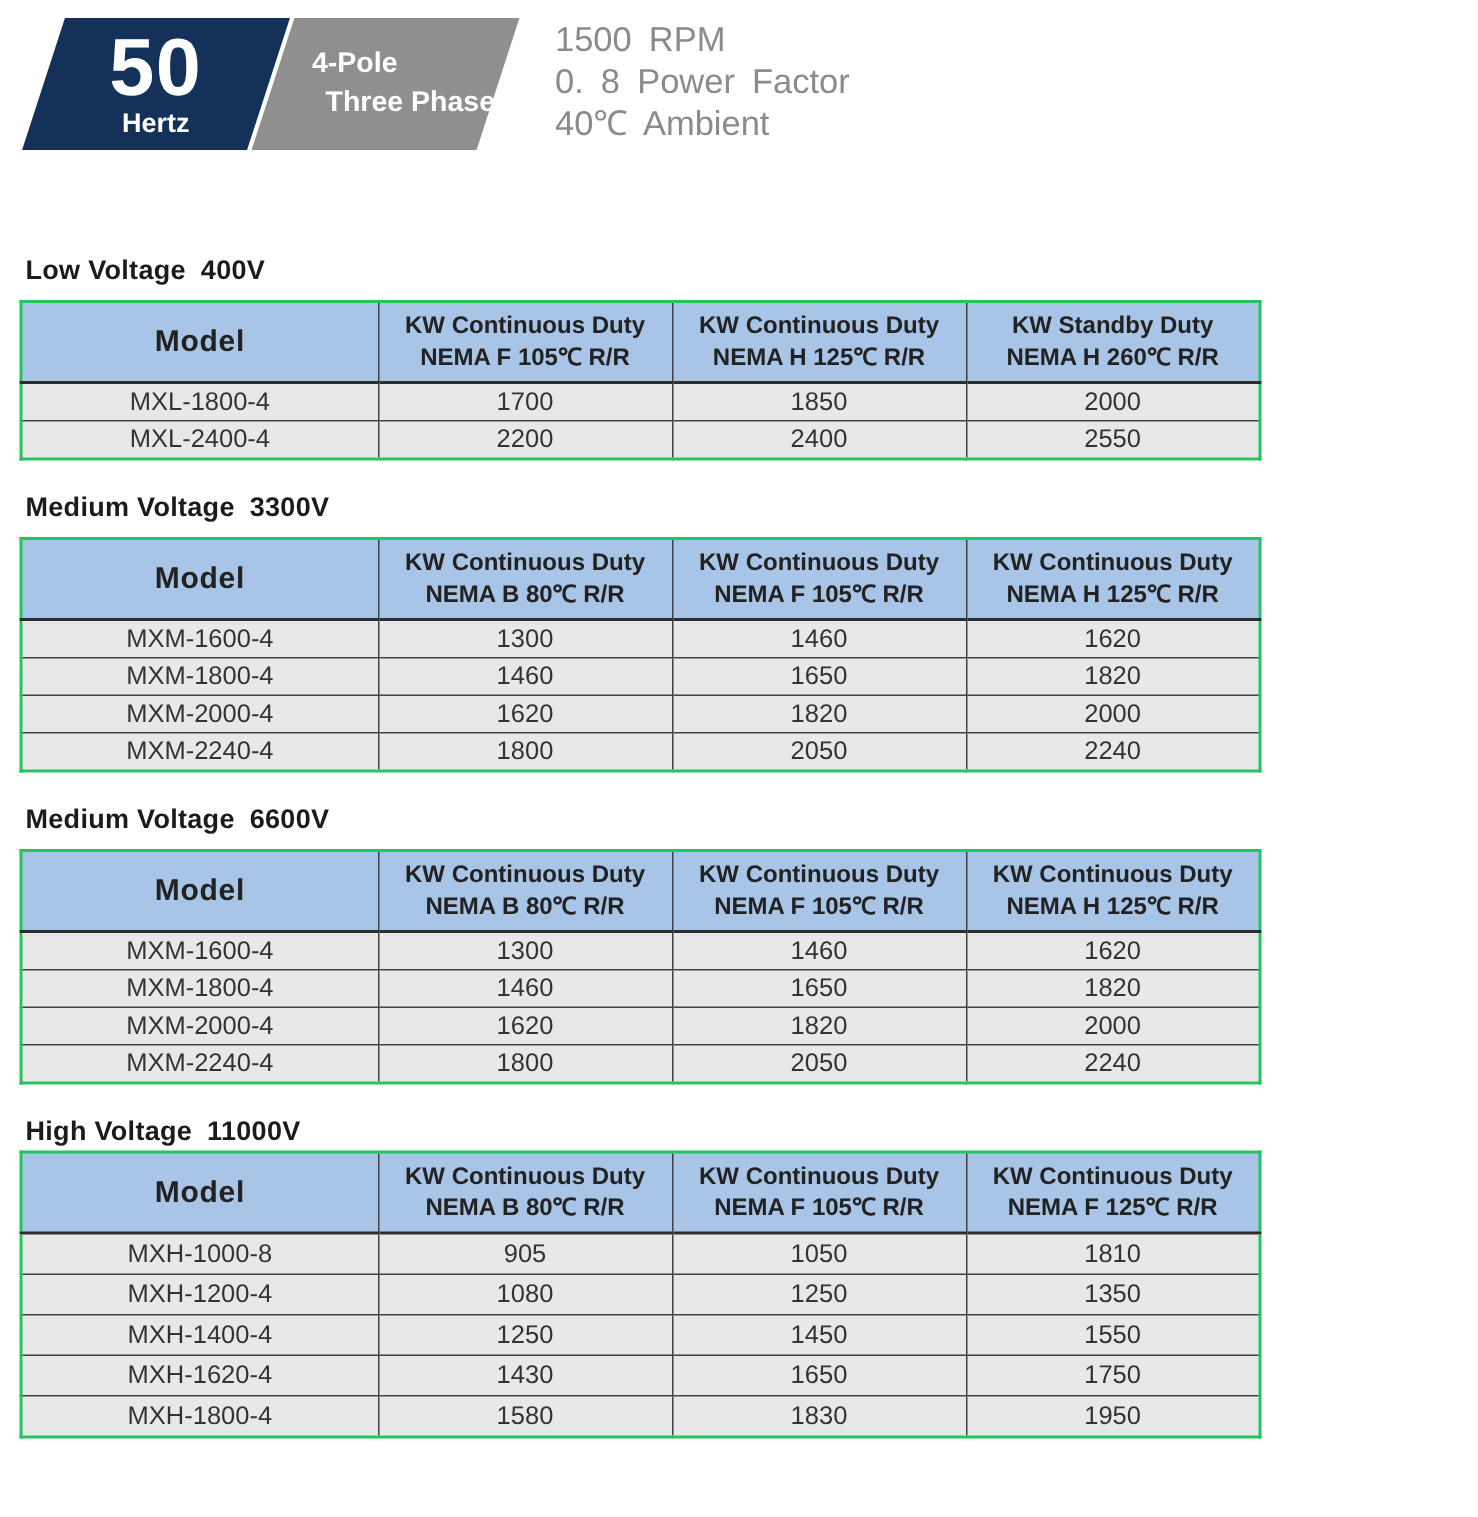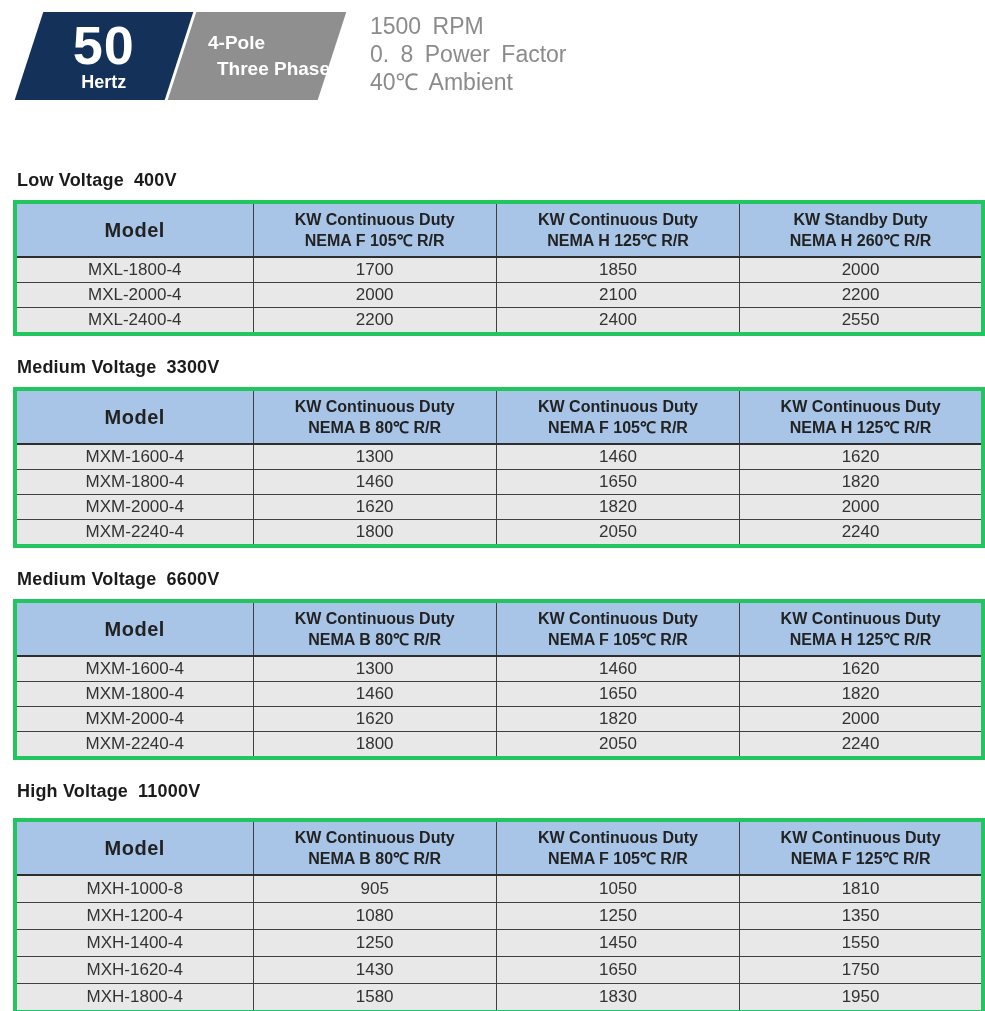"Model" table.spec-table { border: 4px solid #22c55e -> 2px solid #22c55e; width: 972px -> 828px }
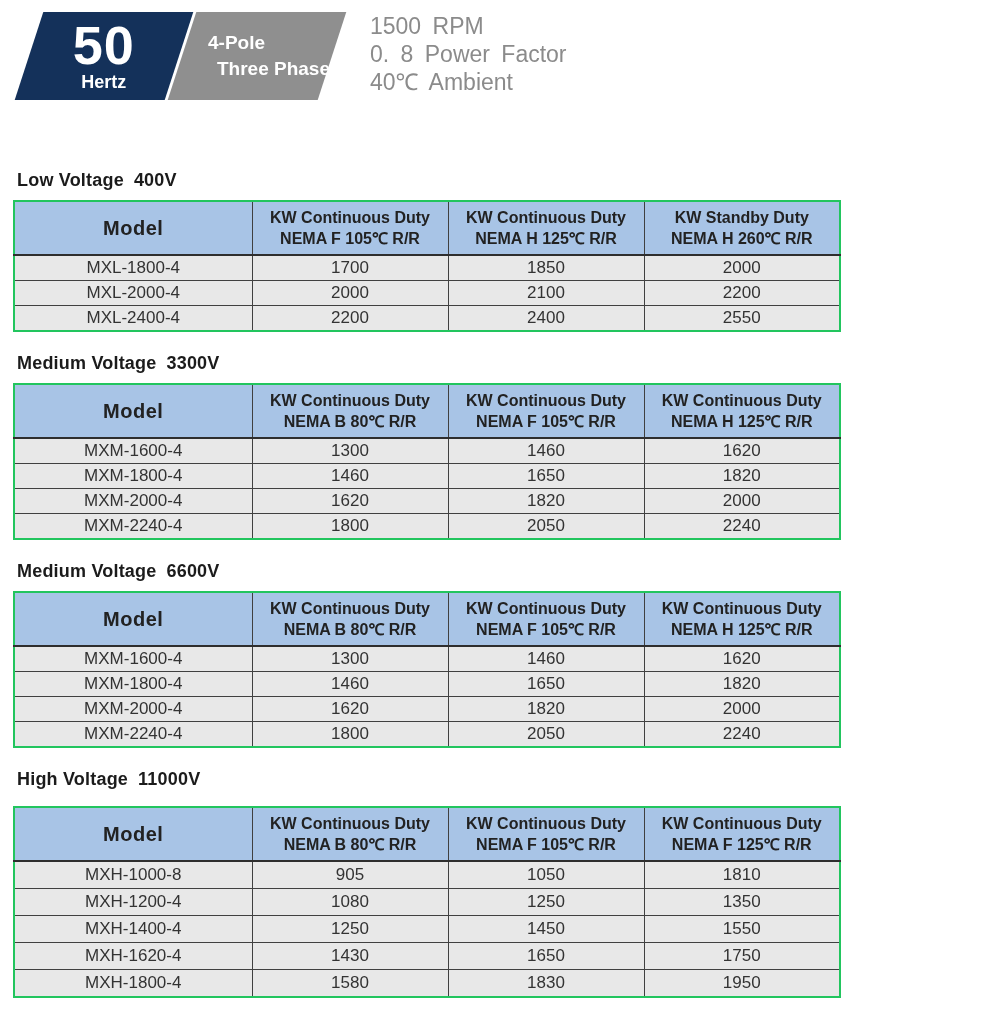"MXL-2000-4" tr { html: <tr> <td>MXL-2000-4</td> <td>2000</td> <td>2100</td> <td>2200</td> </tr> -> none }
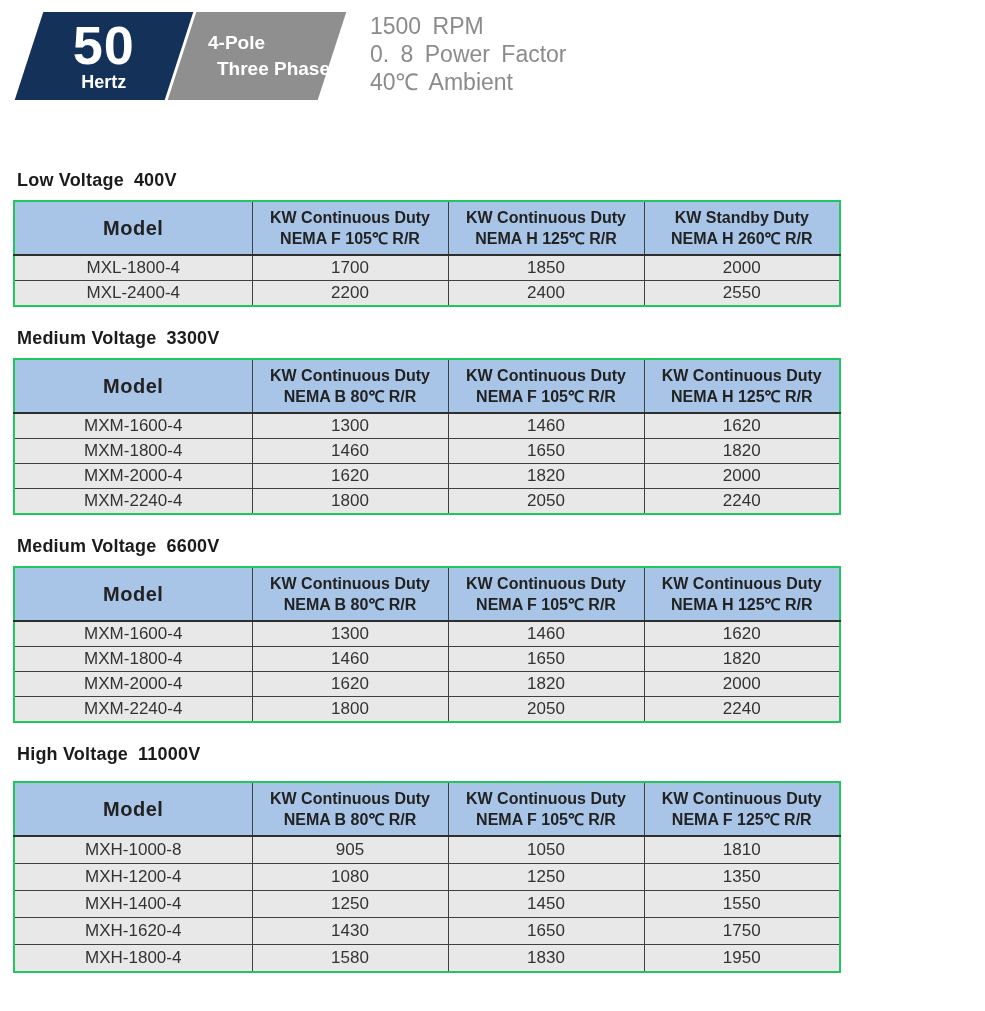"High Voltage 11000V" .section:nth-child(4) .section-heading { margin-bottom: 16px -> 2px }
